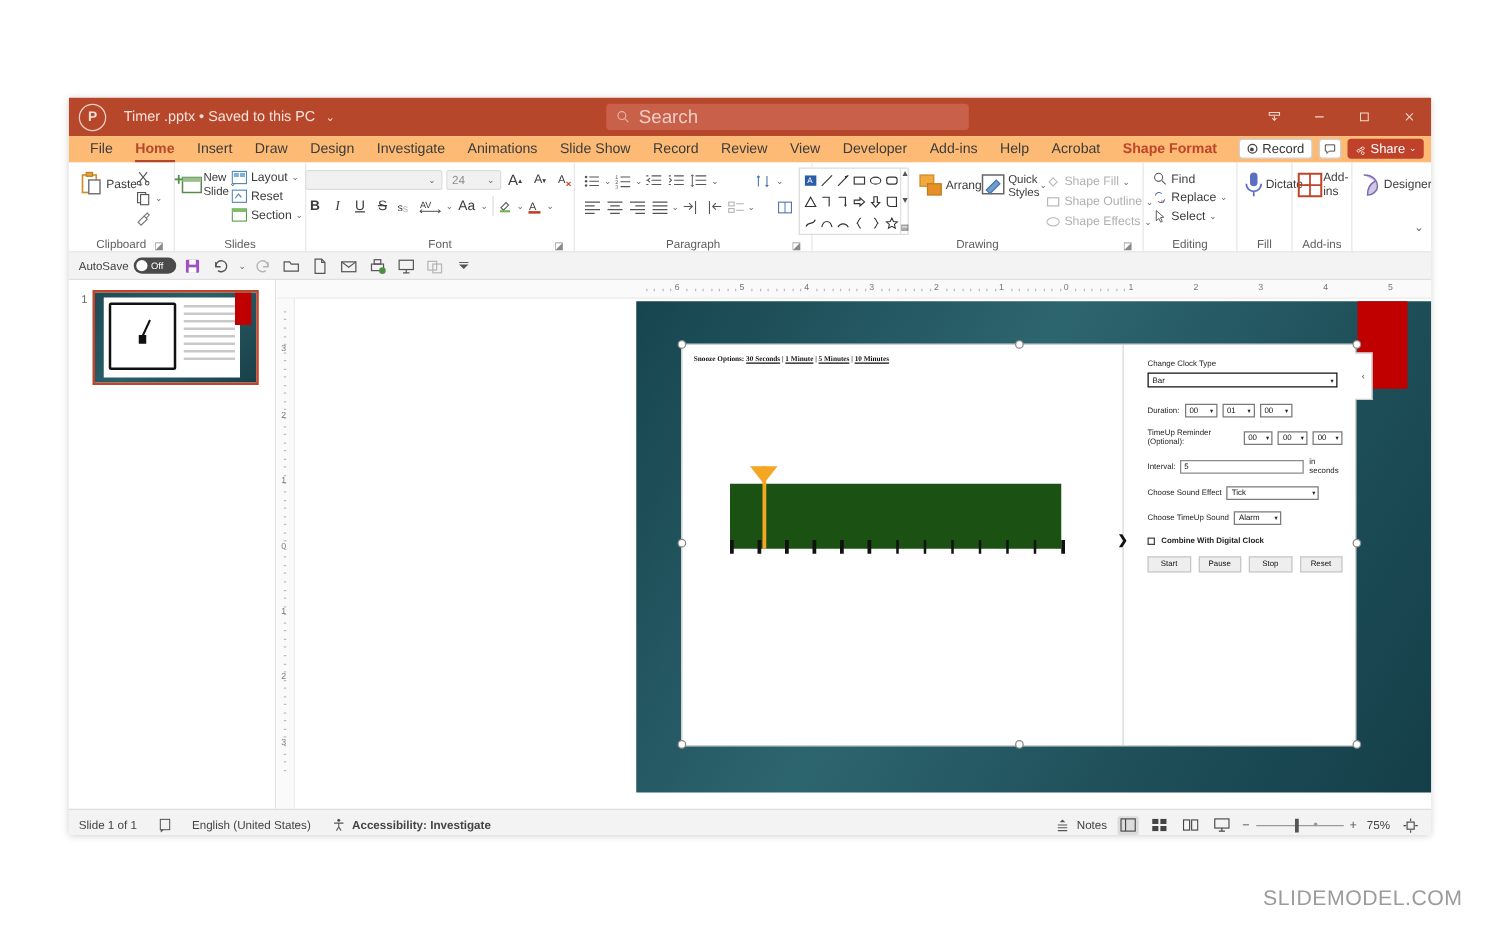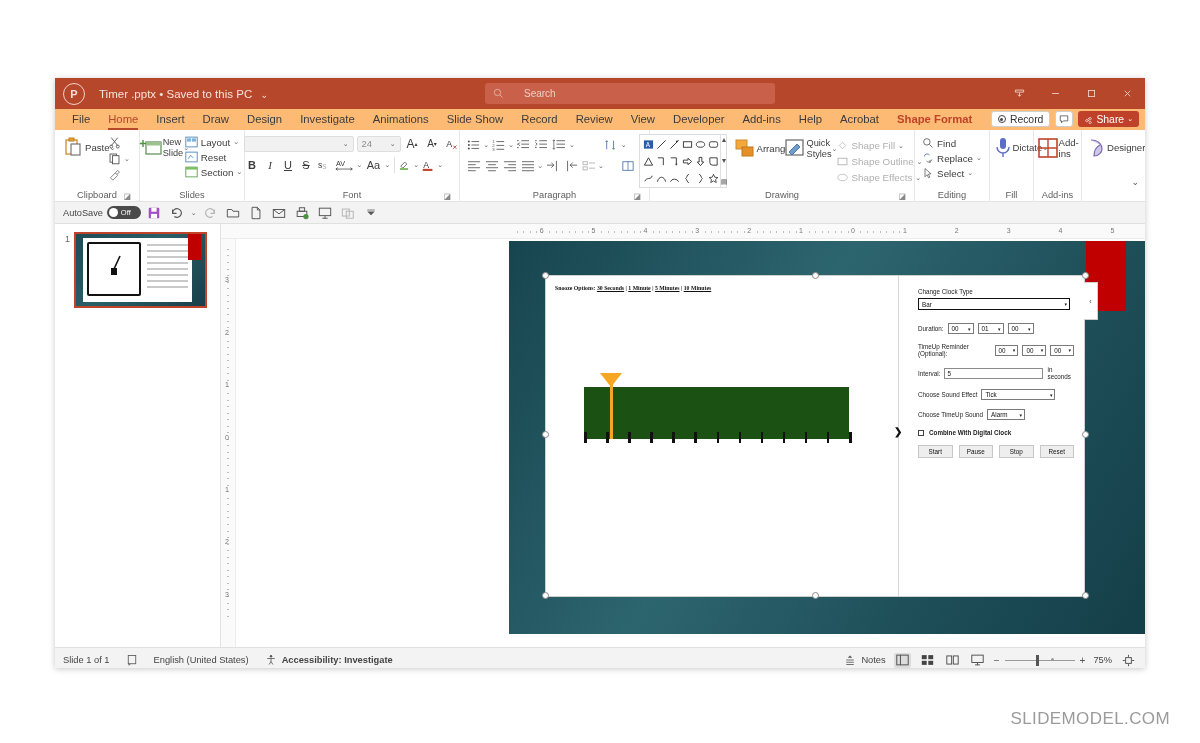"Search" .search-text { font-size: 10px -> 15px; margin-left: 20px -> 7px }
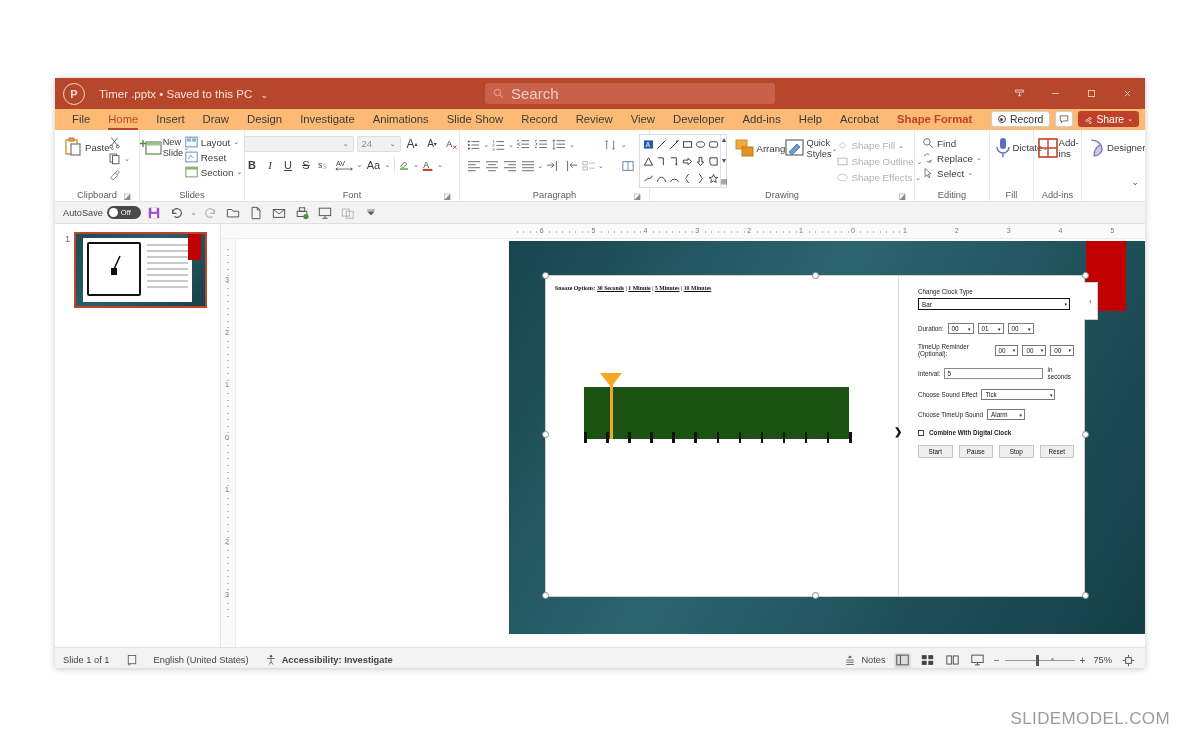"Home" .tab.active { font-weight: 400 -> 700 }
